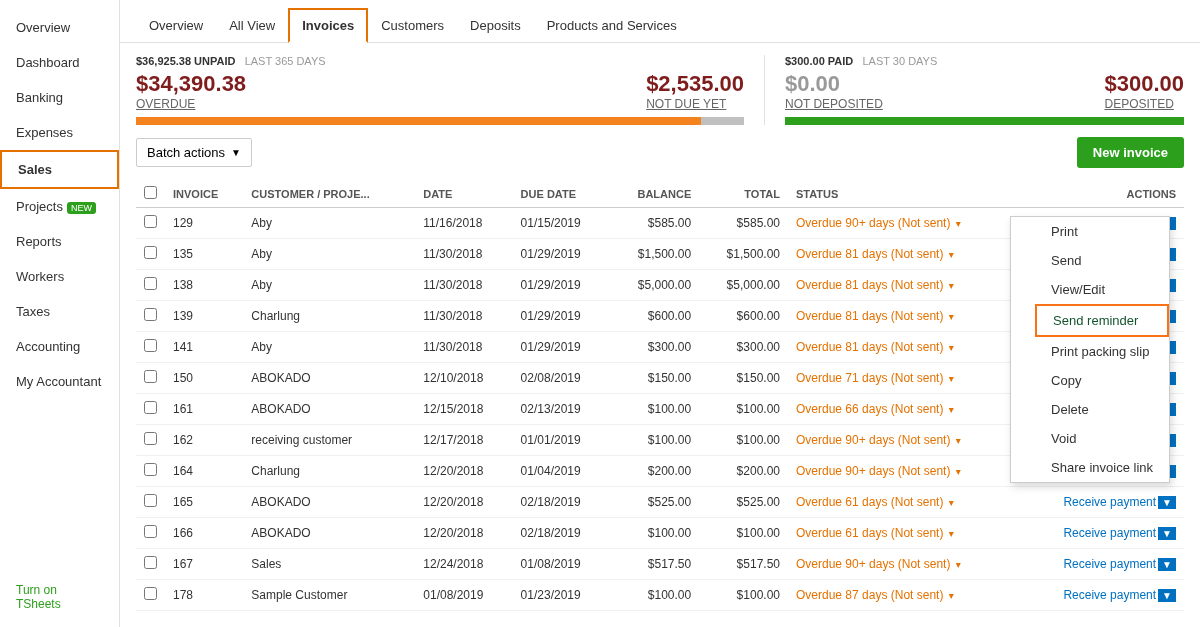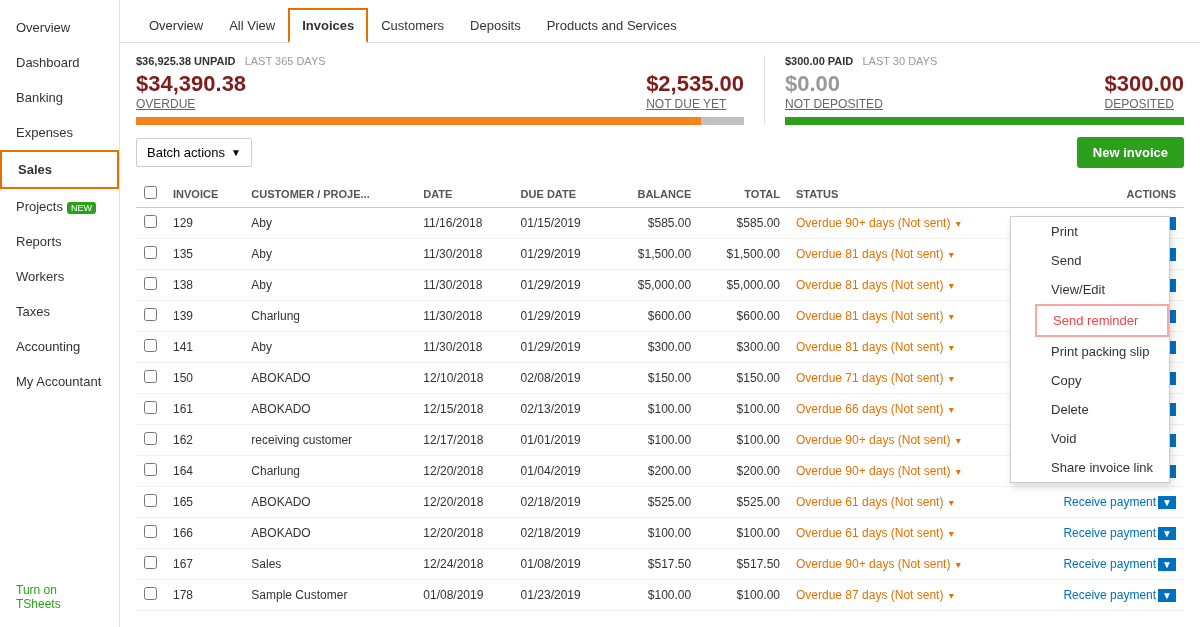"Send reminder" .dropdown-menu-item.highlighted { border: 2px solid #fca5a5 -> 2px solid #f97316; color: #ef4444 -> #14532d }
